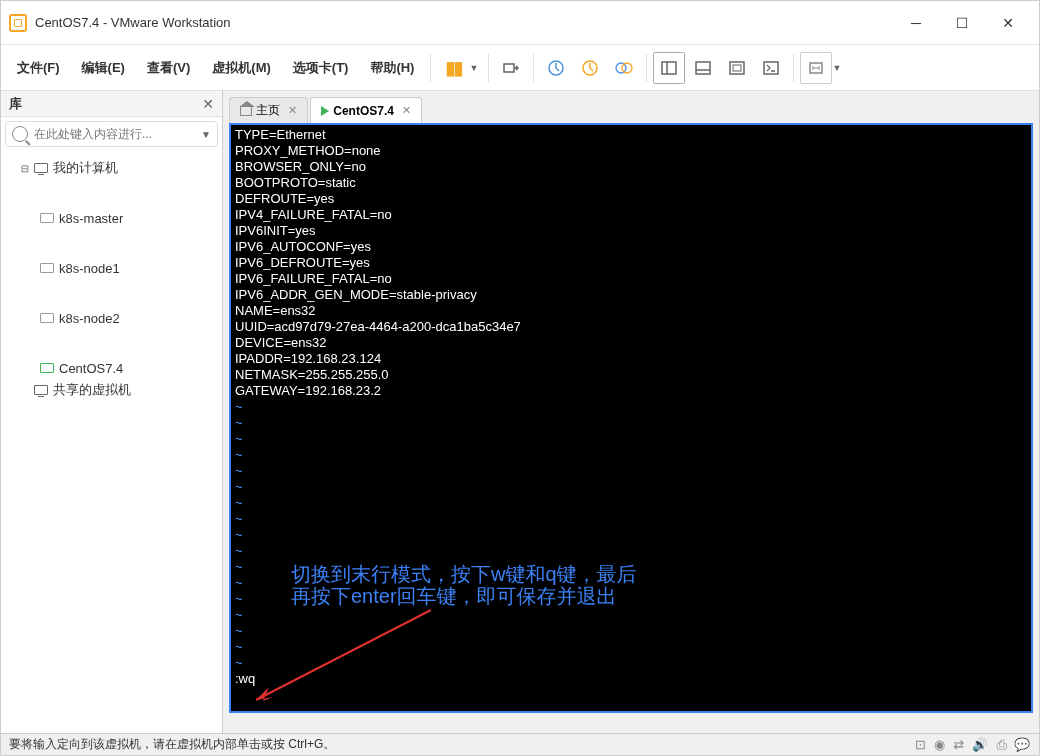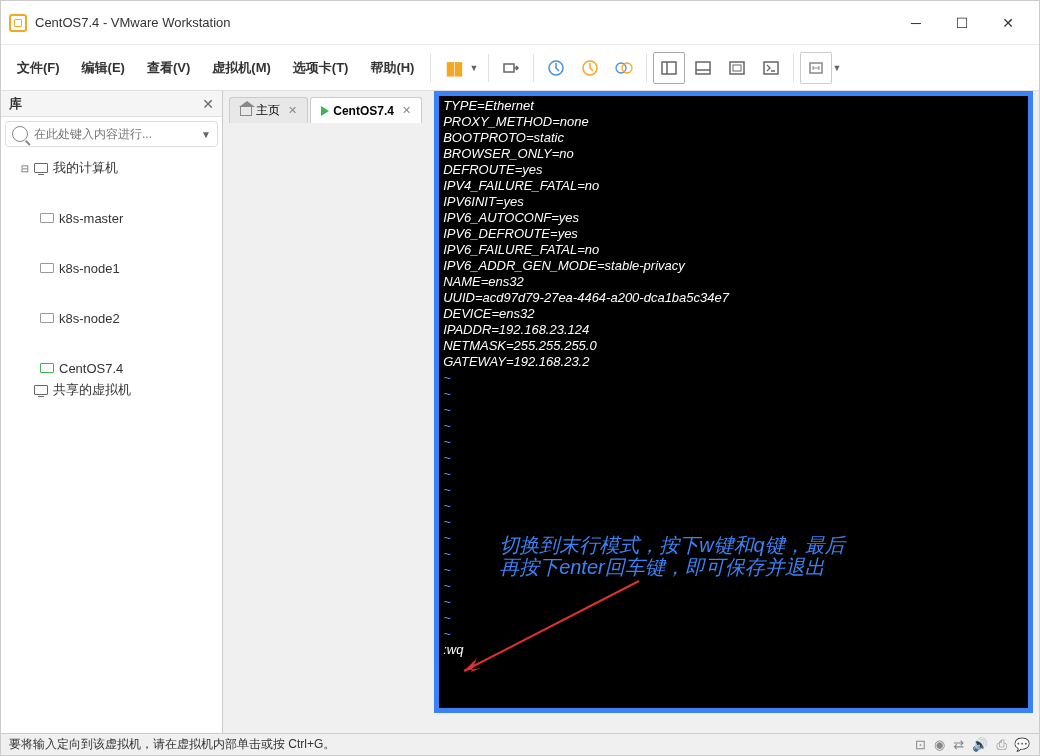"主页" .main-area { flex-direction: row -> column }
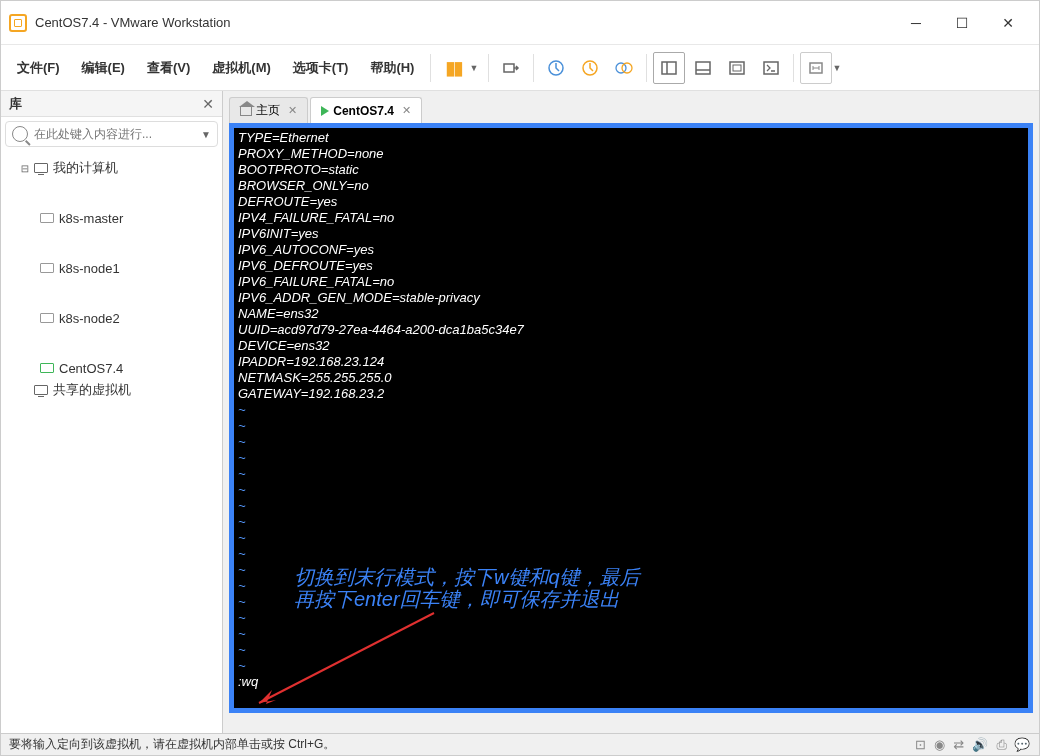"TYPE=Ethernet" .terminal { border: 5px solid #3b82f6 -> 2px solid #3b82f6; font-style: italic -> none }
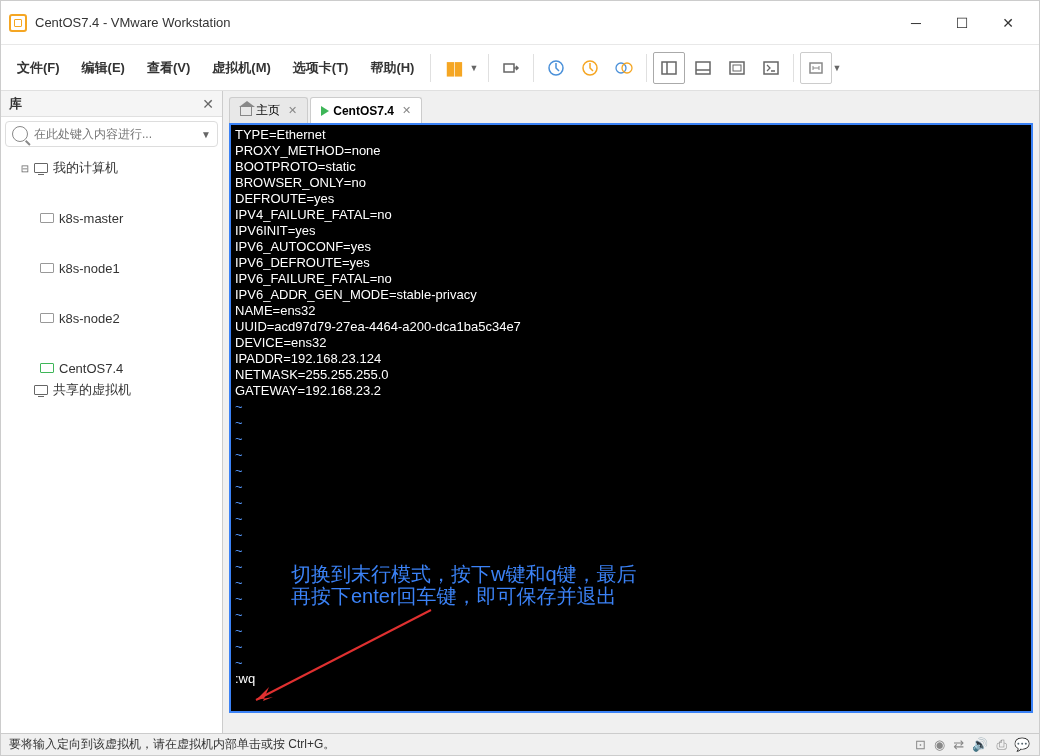"BOOTPROTO=static" div.line { order: before "BROWSER_ONLY=no" -> after "BROWSER_ONLY=no" }
